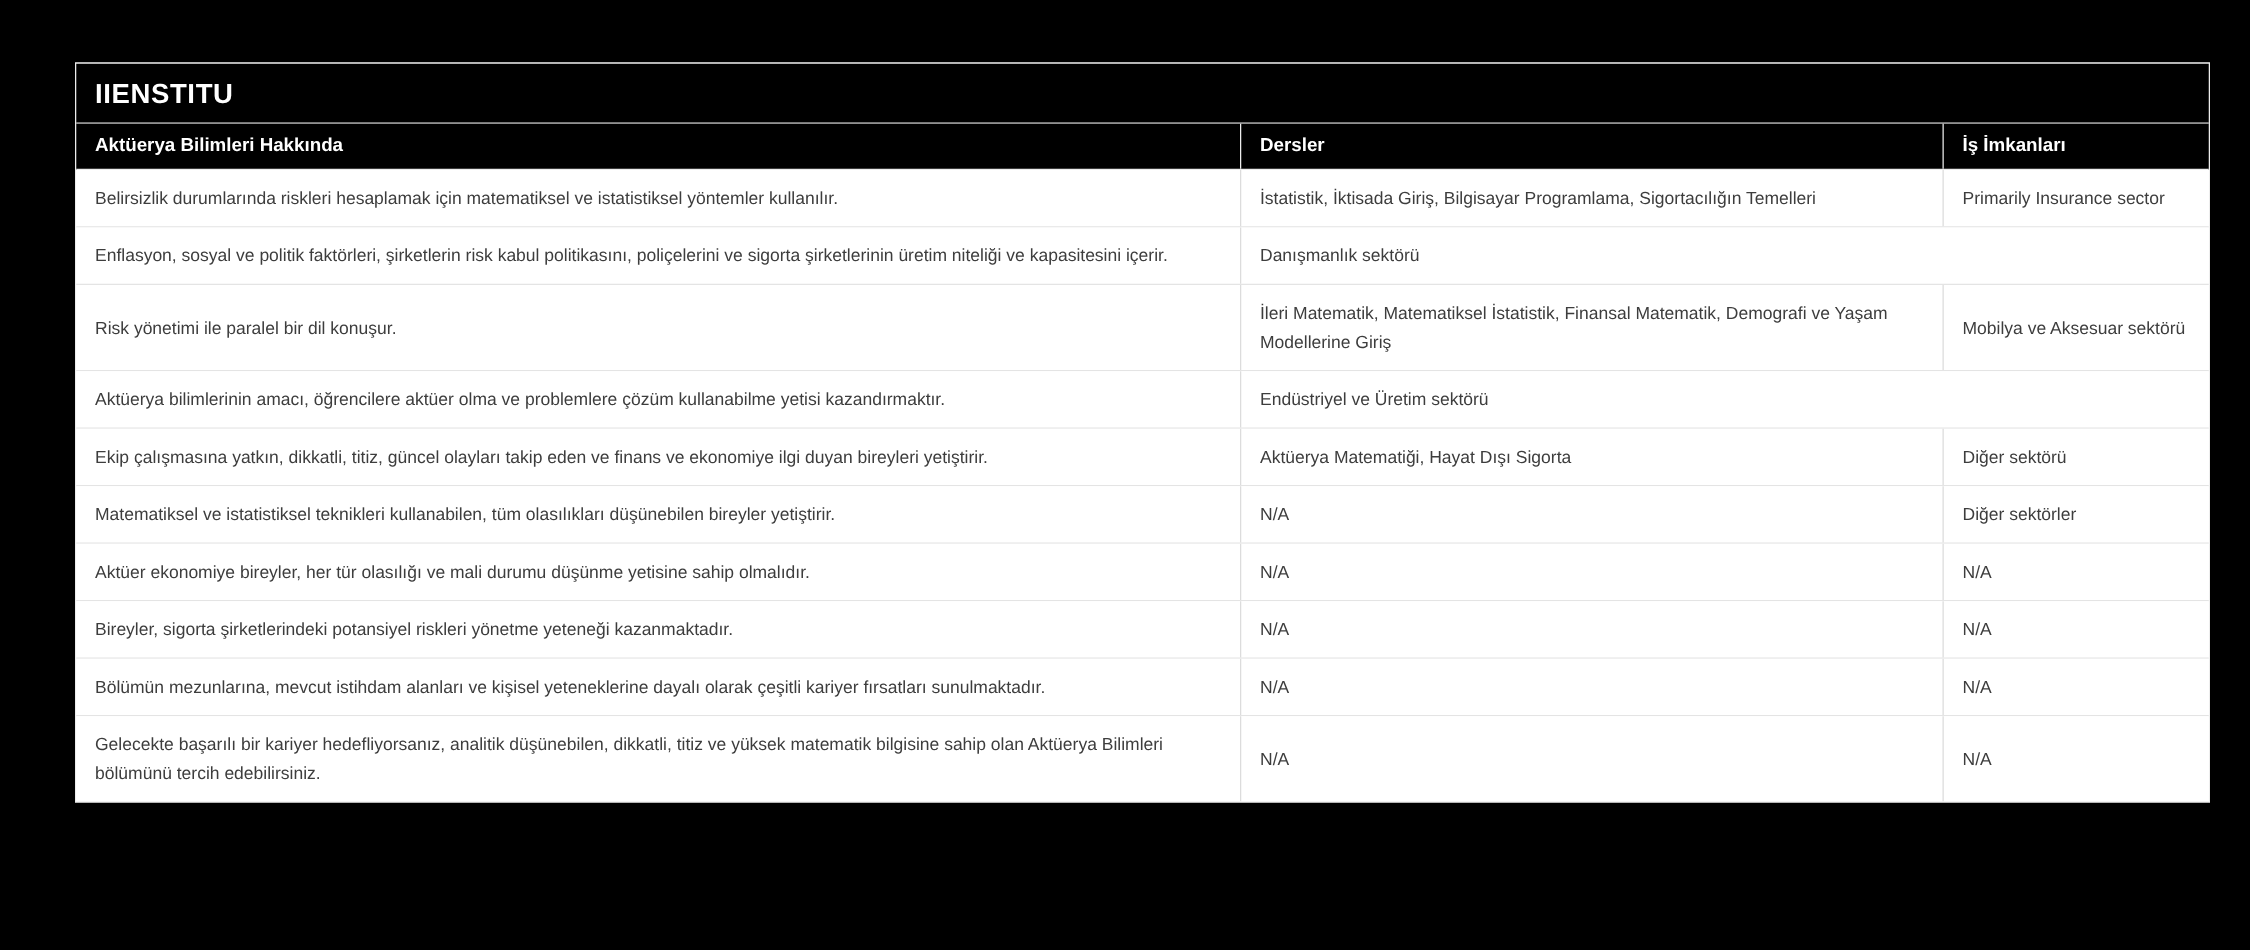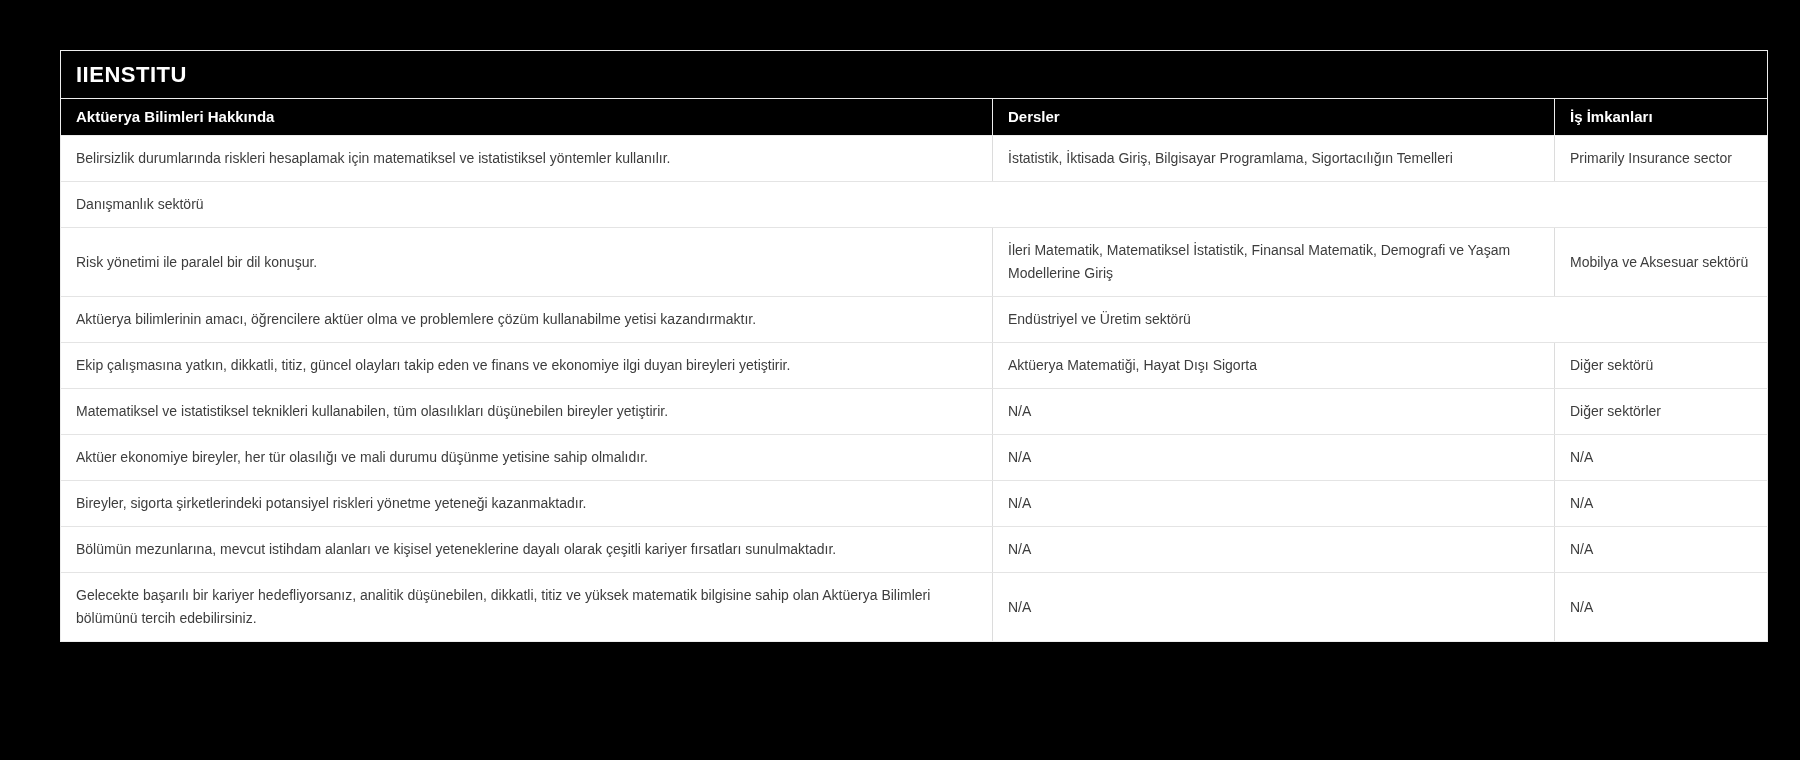"Enflasyon, sosyal ve politik faktörleri," div.cell { html: none -> <div>Enflasyon, sosyal ve politik faktörleri, şirketlerin risk kabul politikasını, poliçelerini ve sigorta şirketlerinin üretim niteliği ve kapasitesini içerir.</div> }
